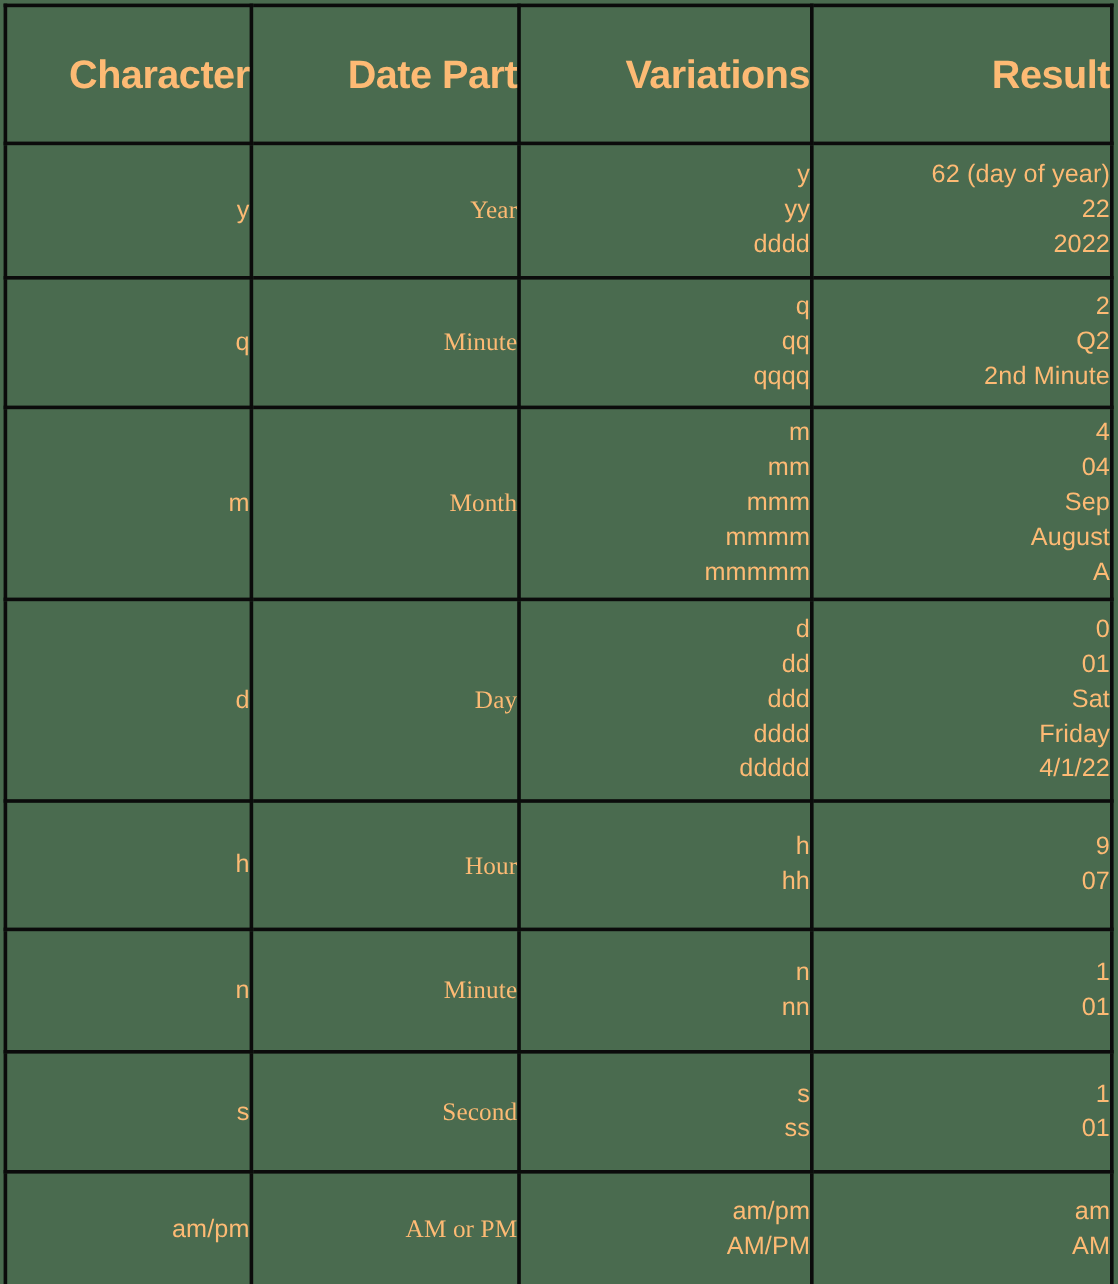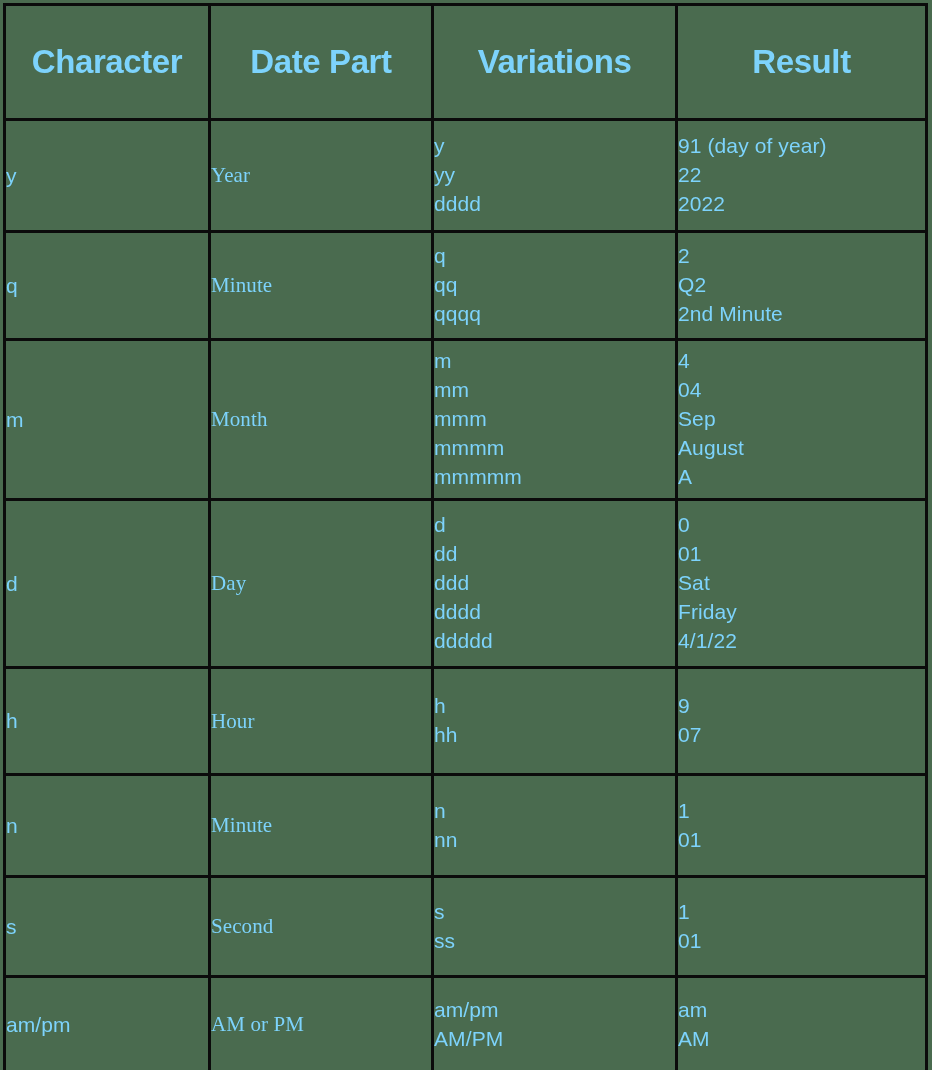"Character" table.fmt-table td, table.fmt-table th { color: #7dd3fc -> #fdba74; text-align: none -> right }
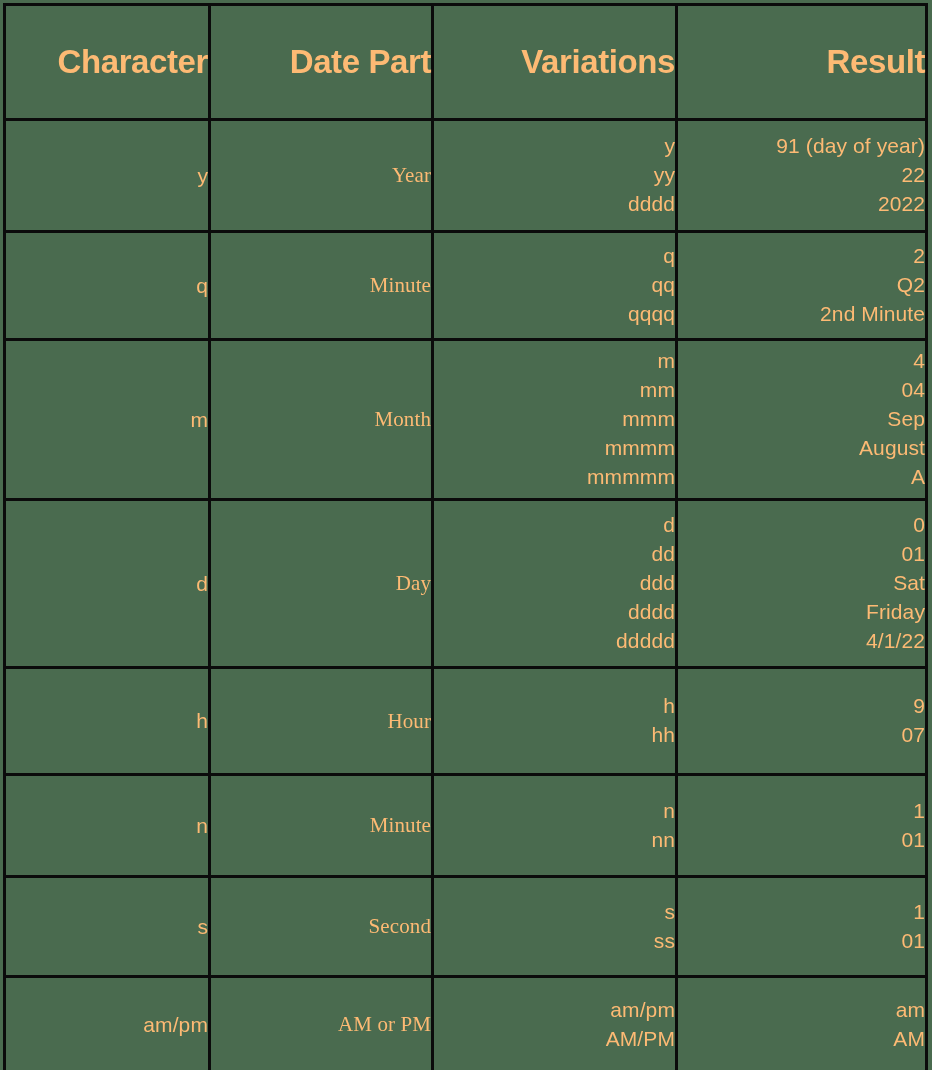"91 (day of year)" span.ln { text: 91 -> 62 }
